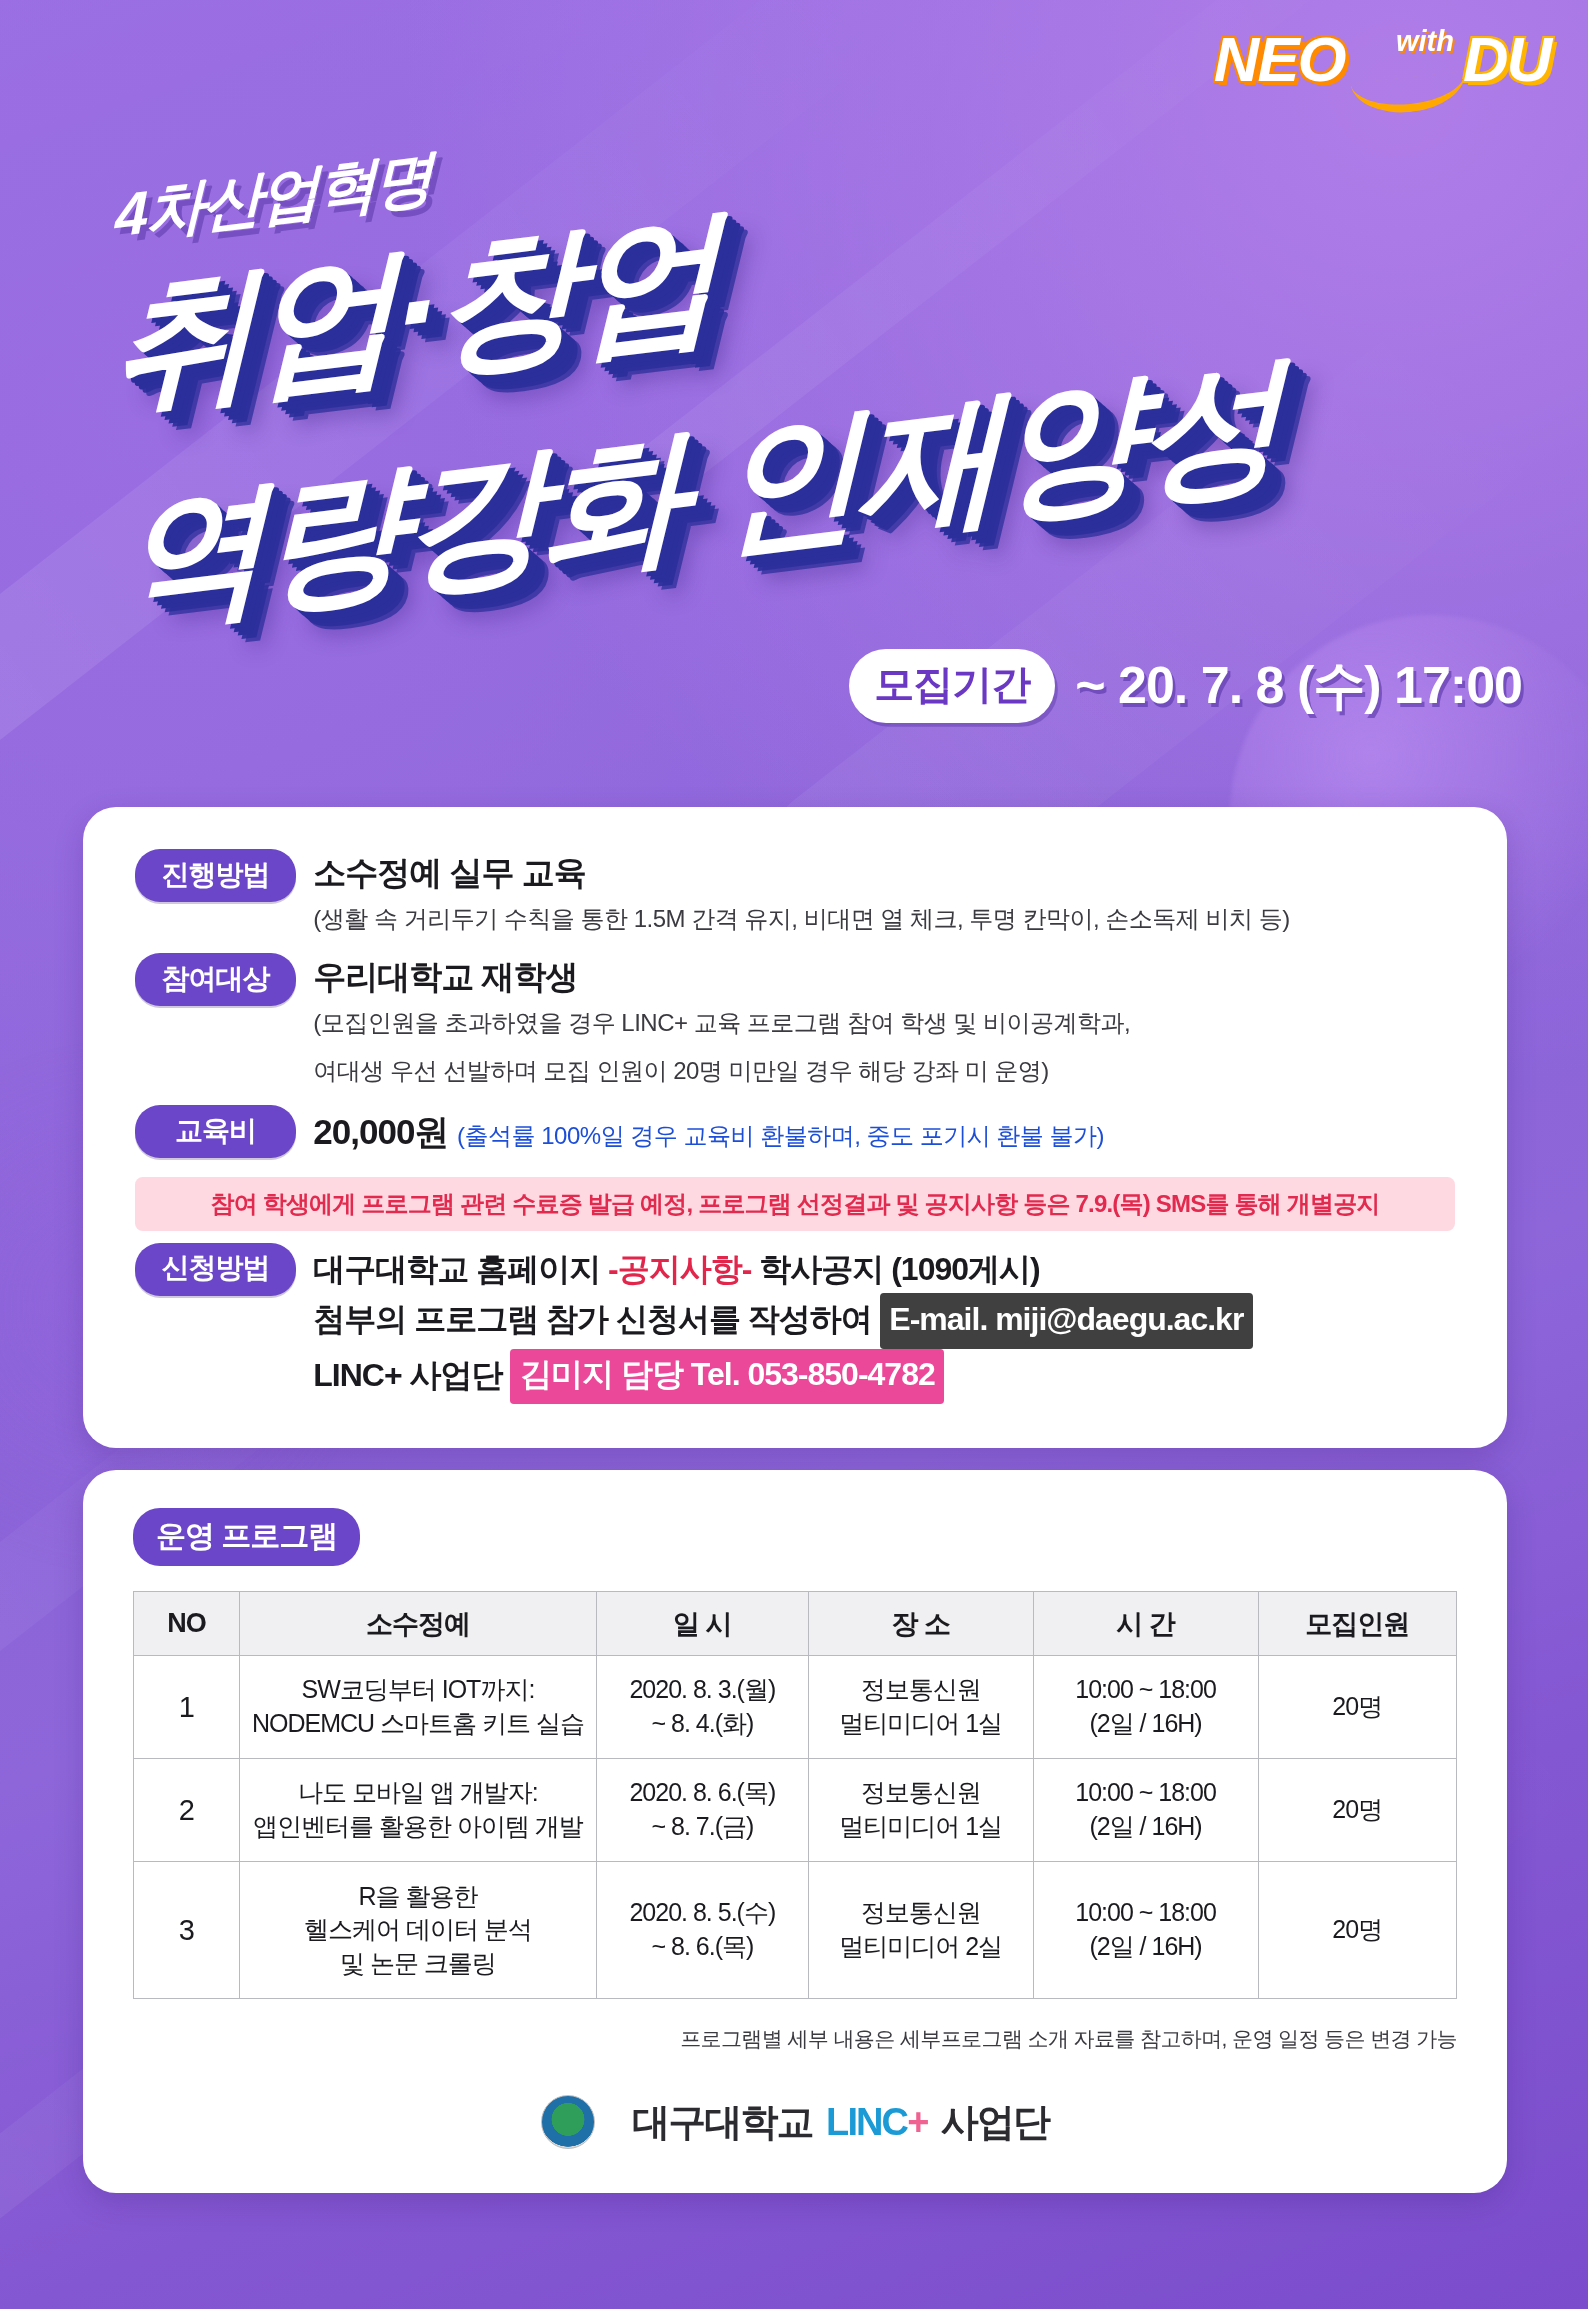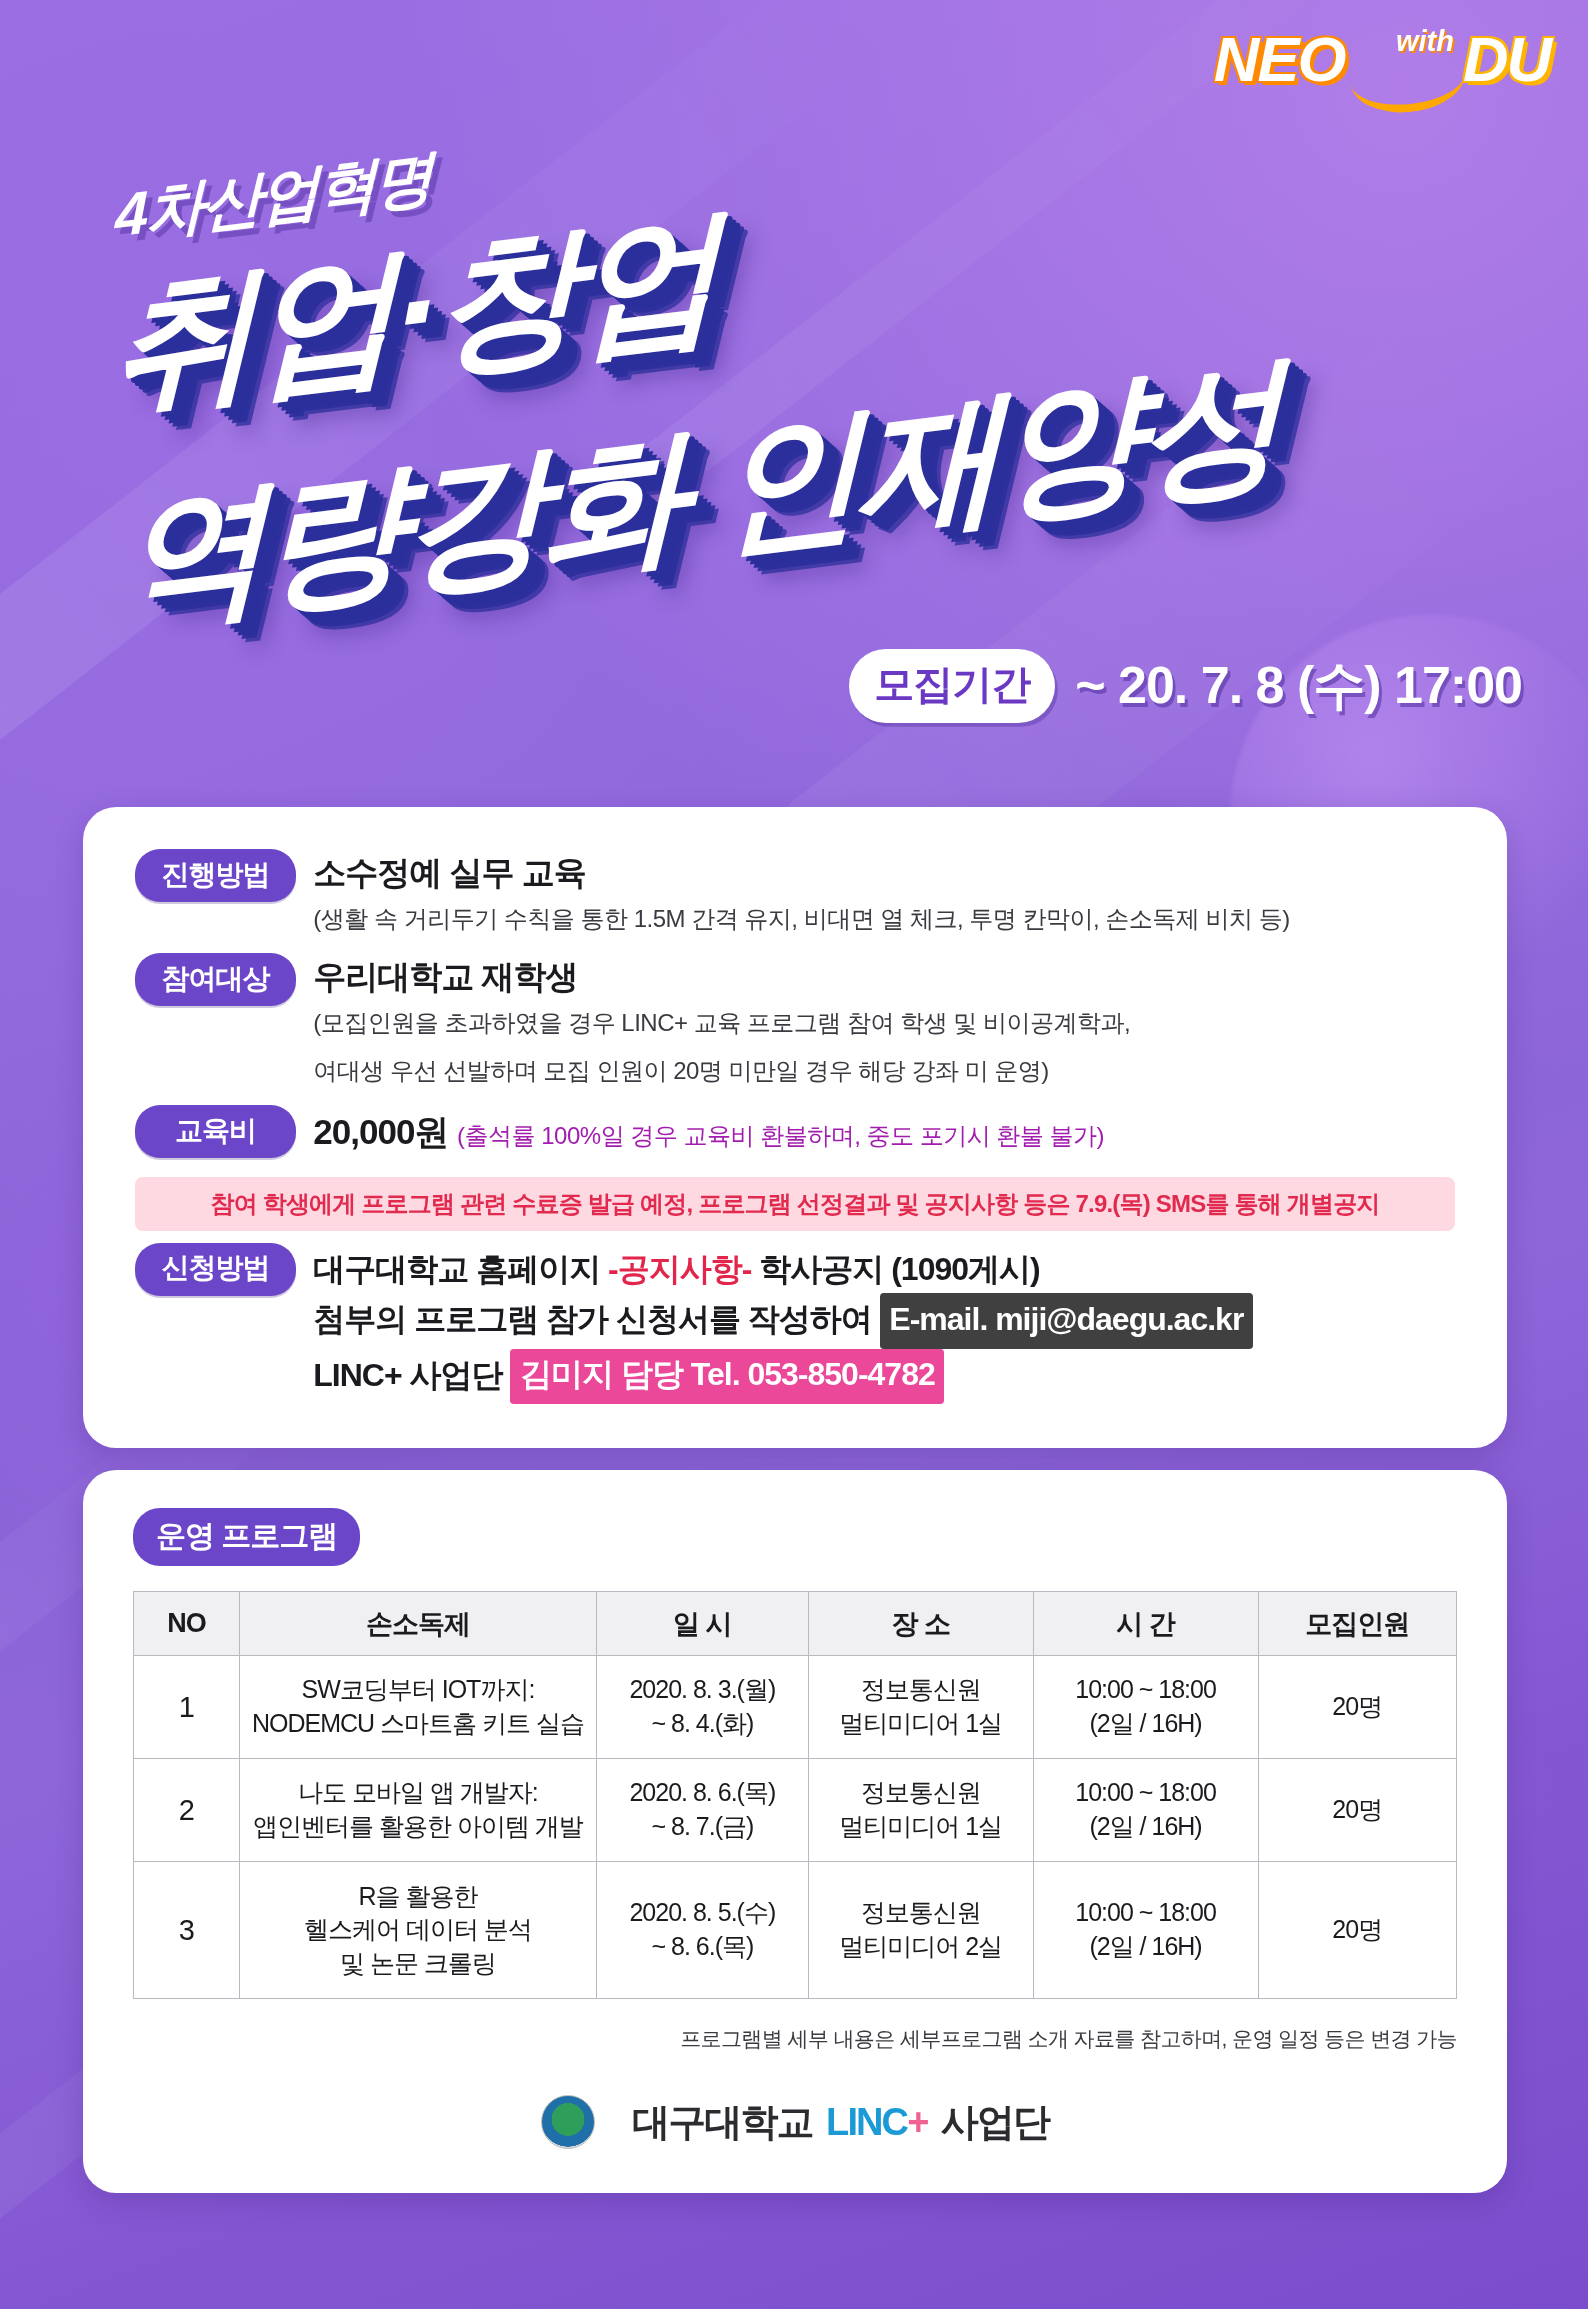"(출석률 100%일 경우 교육비 환불하며," .fee-line .small { color: #a21caf -> #1d4ed8 }
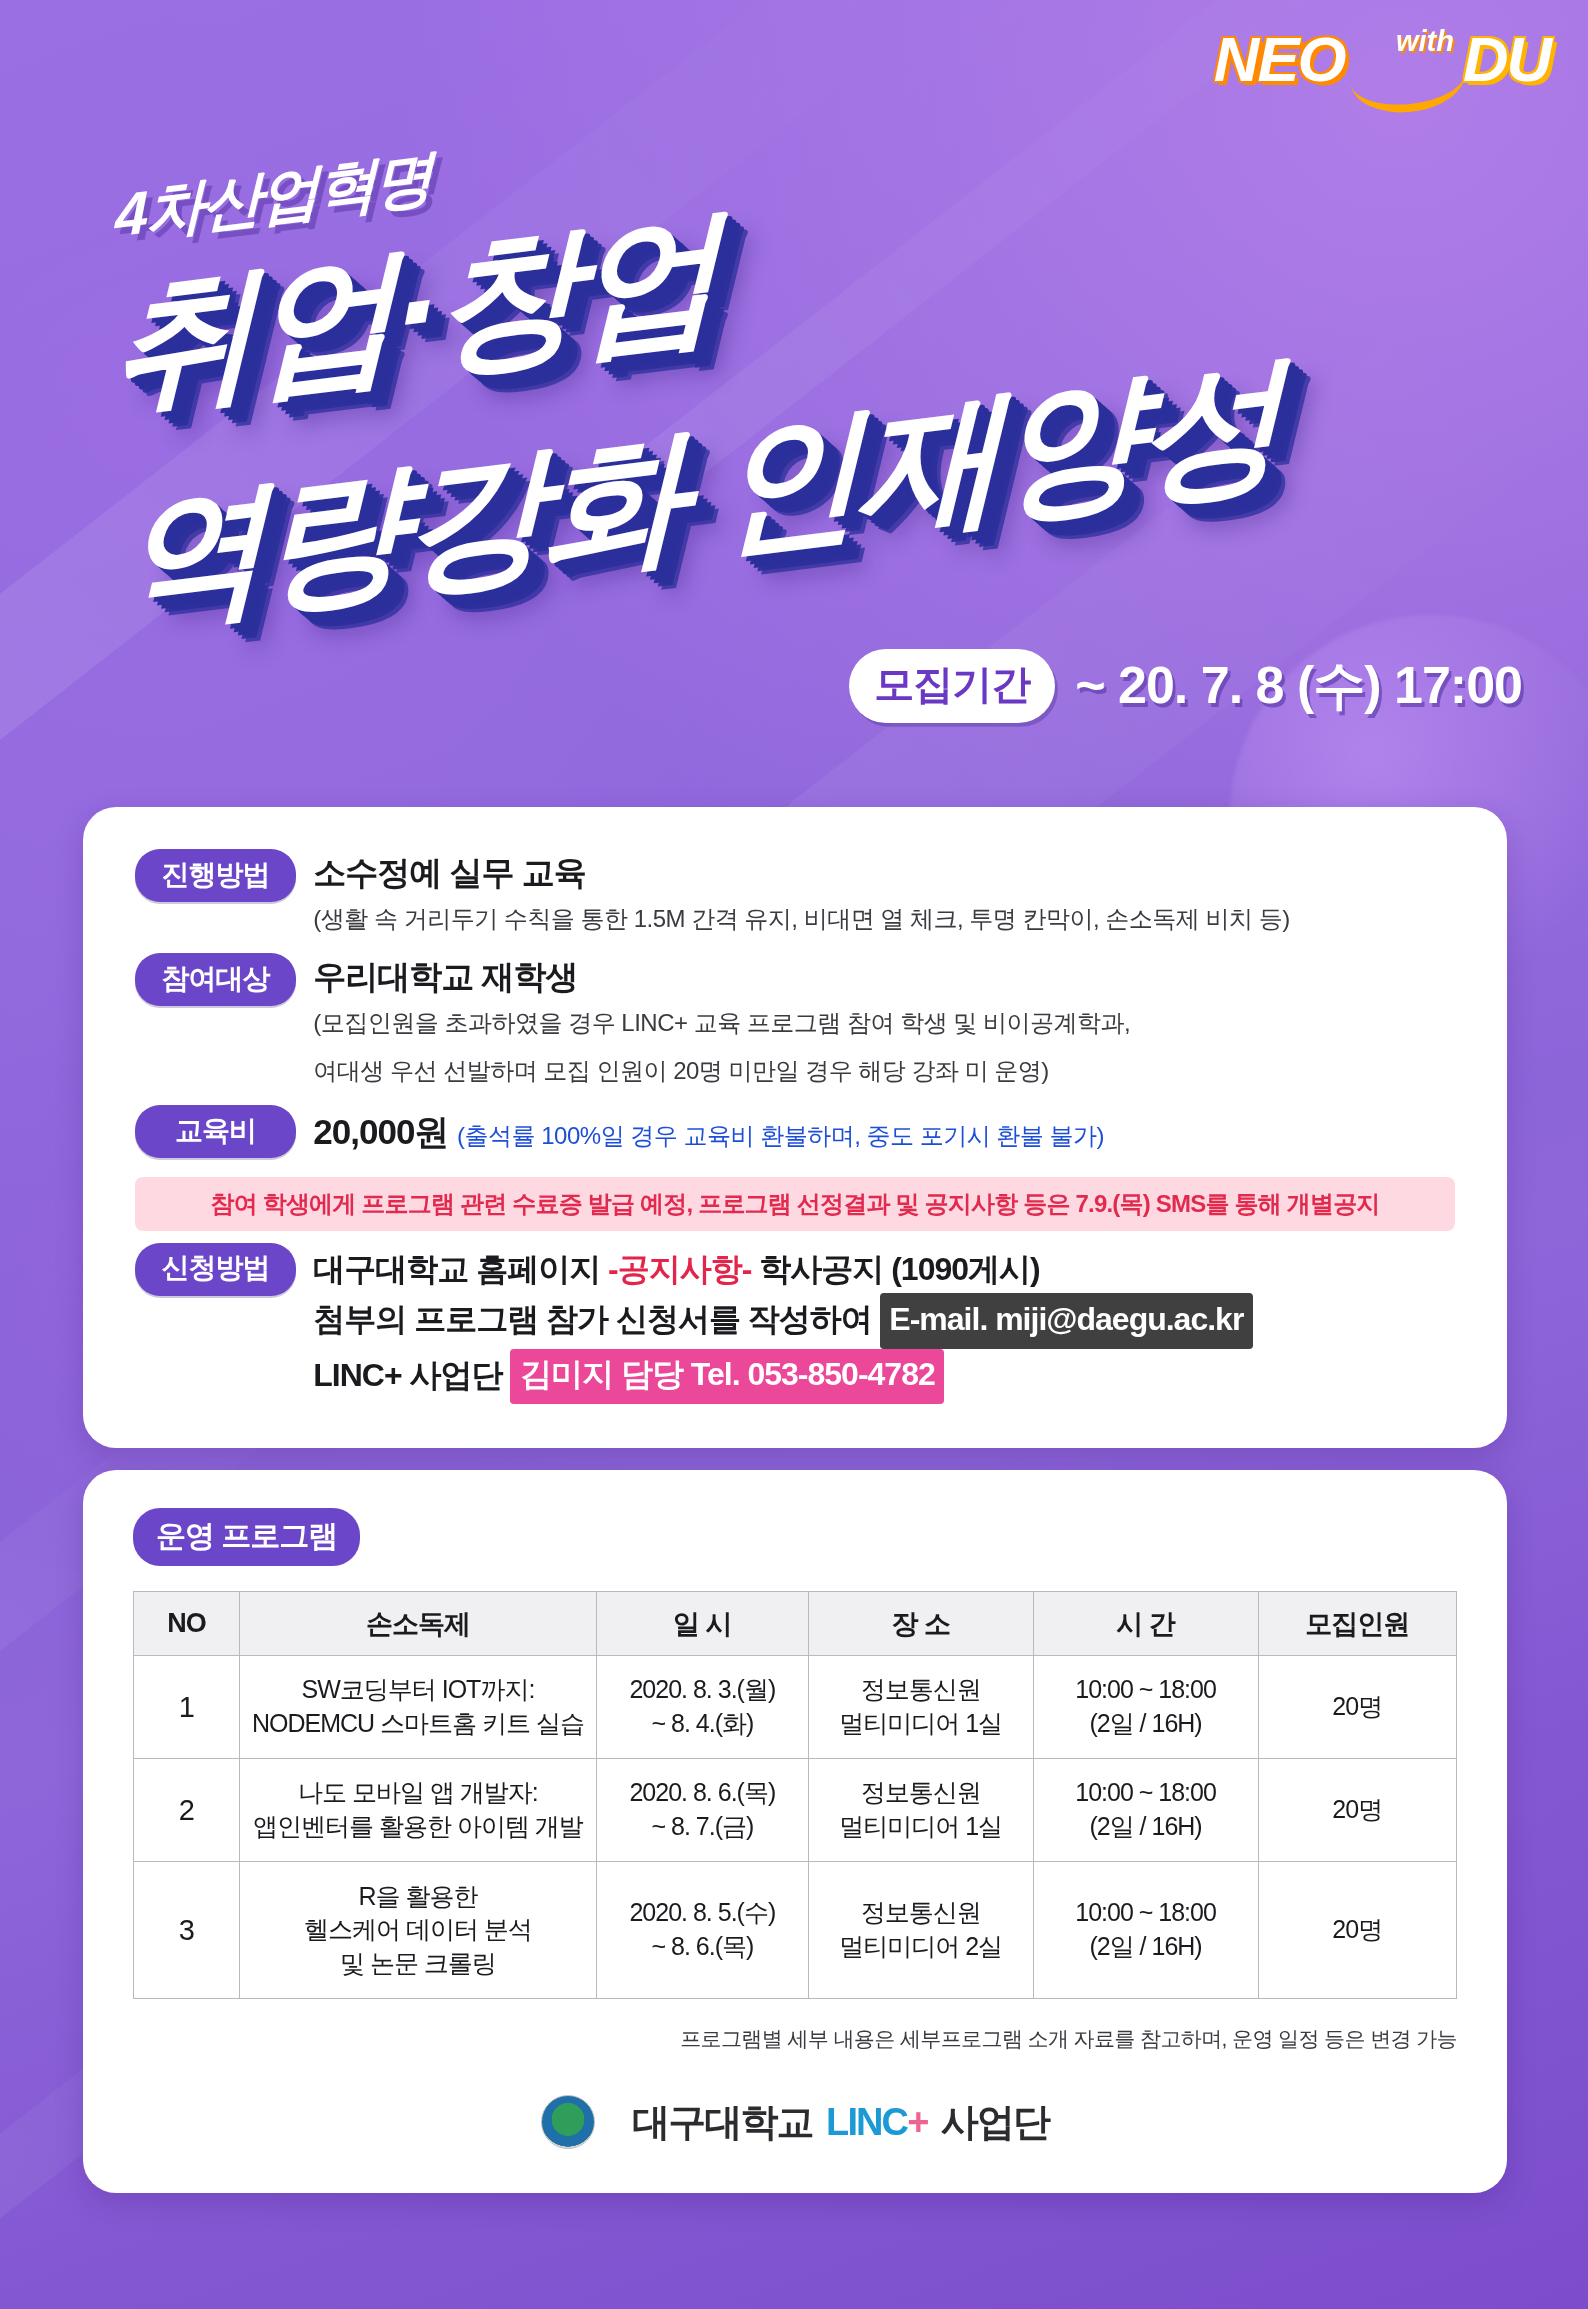"손소독제" th { text: 손소독제 -> 소수정예 }
